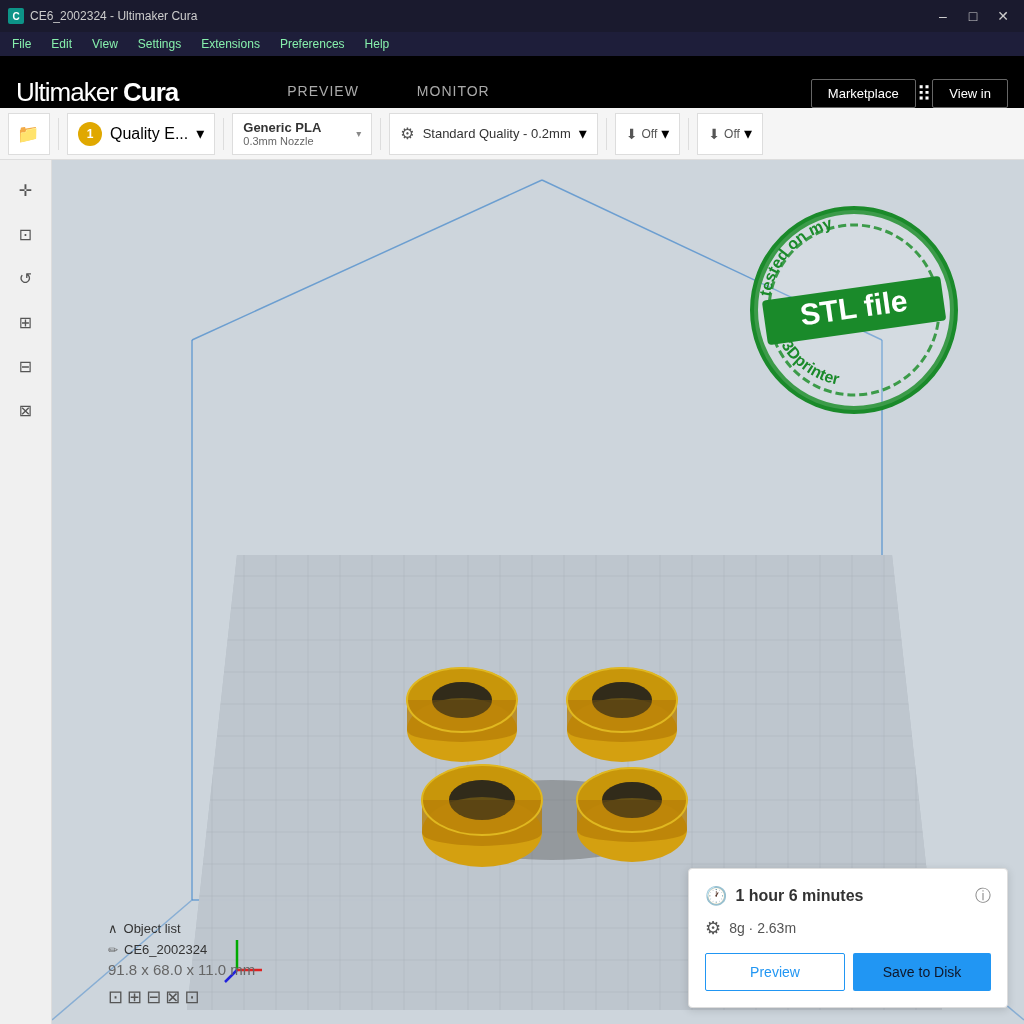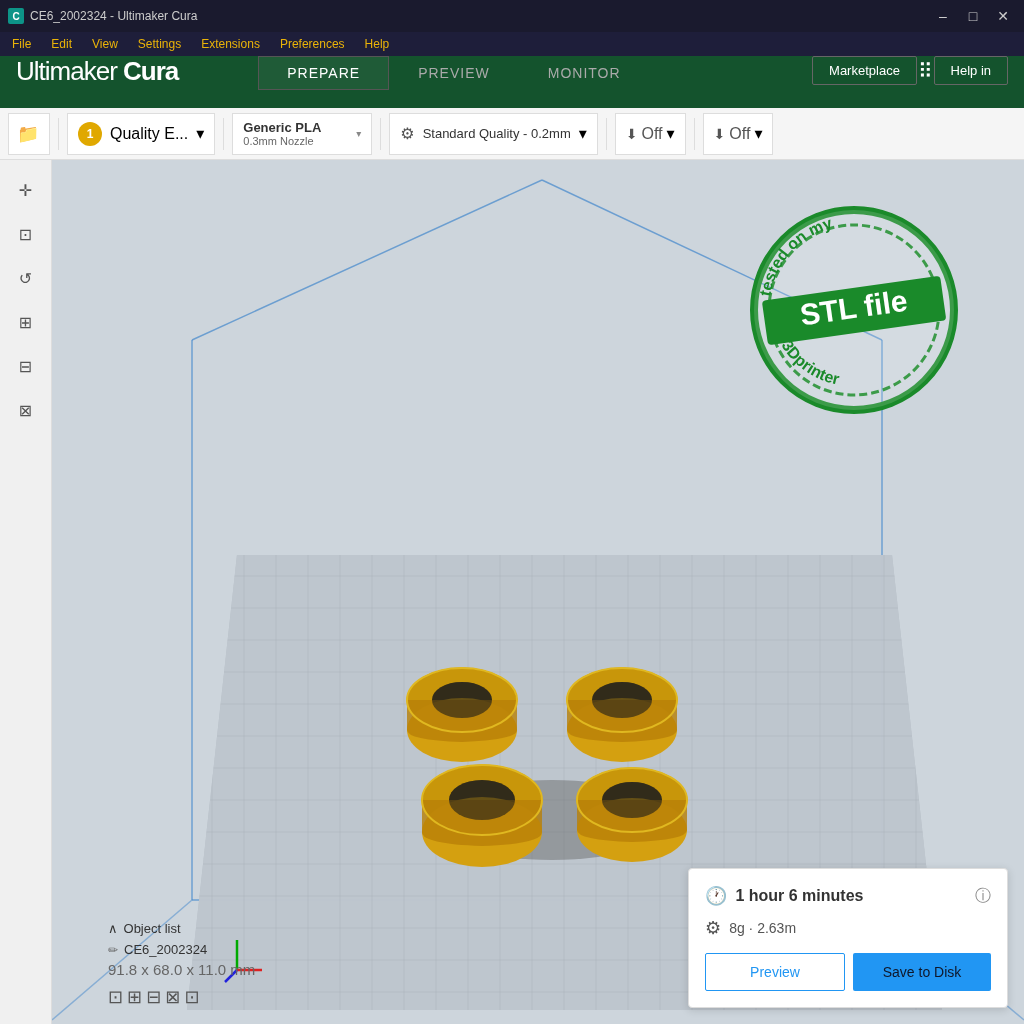"File" .menu-bar { color: #eab308 -> #86efac }
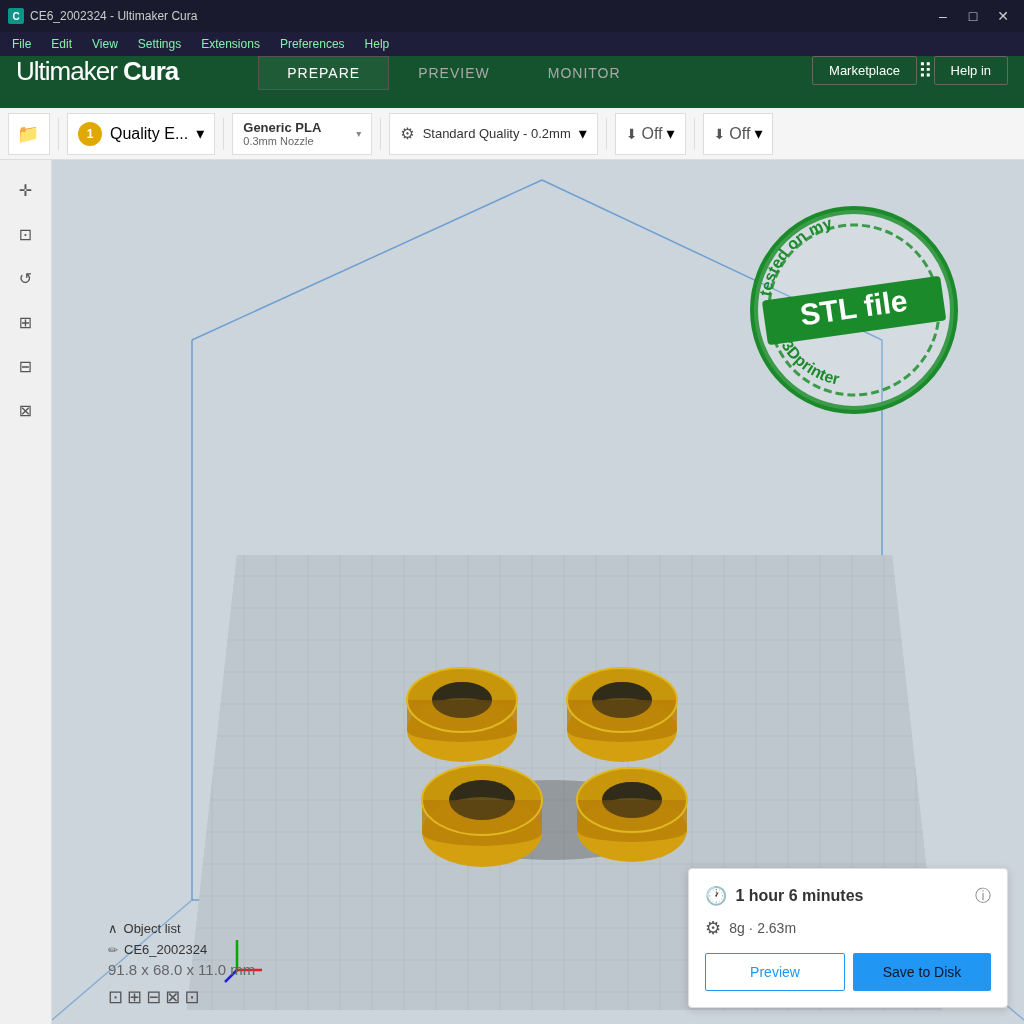"Ultimaker Cura" .top-nav { align-items: flex-start -> flex-end; background: #14532d -> #000000 }
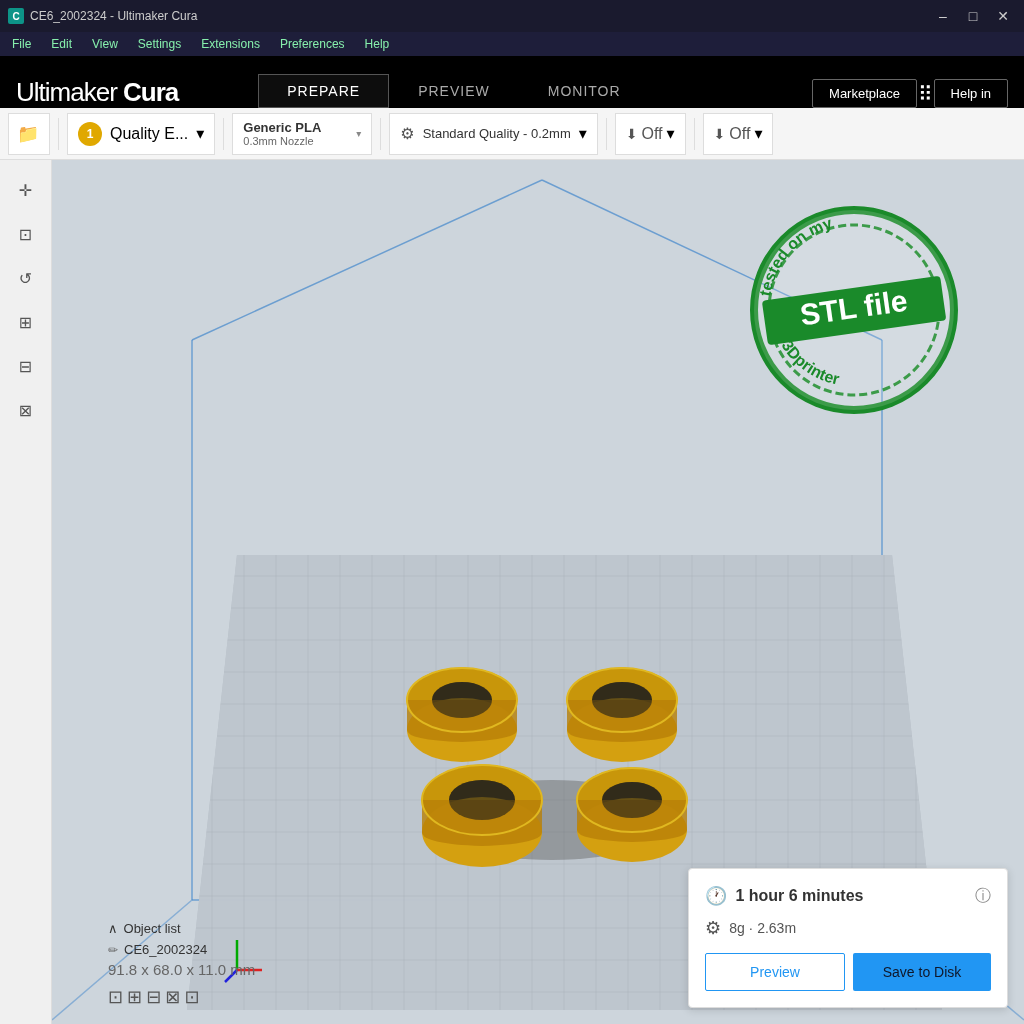"PREPARE" div.nav-tab { html: <div>PREPARE</div> -> none }
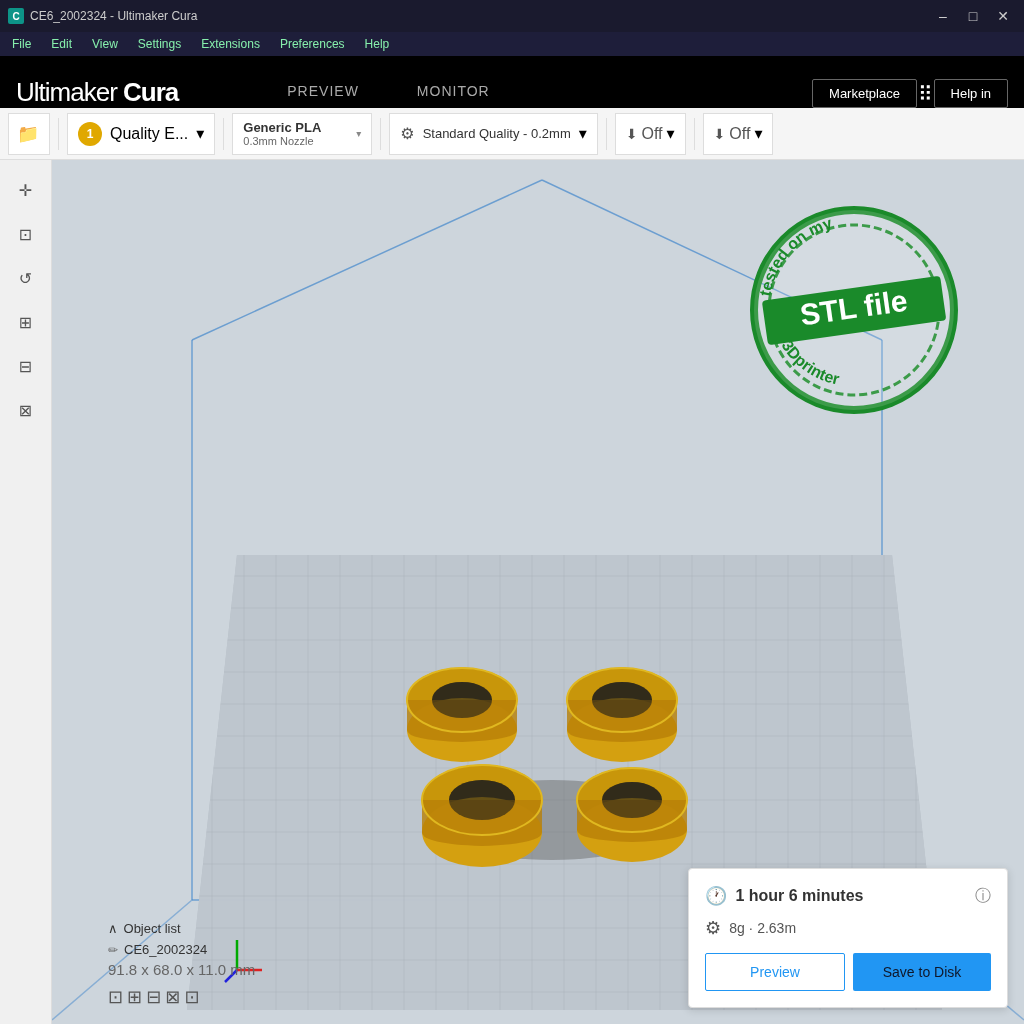"Help in" button.signin-btn { text: Help -> View }
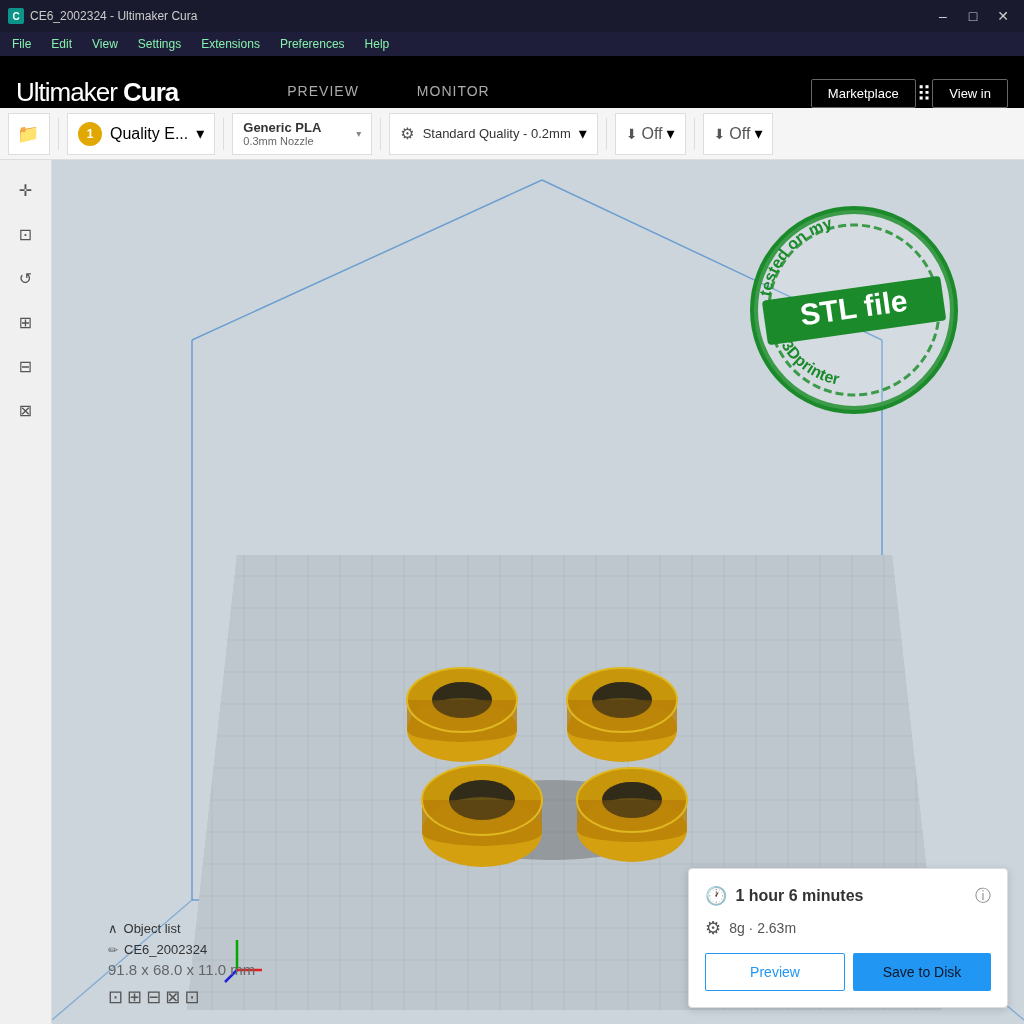"Off" .support-label { font-size: 16px -> 12px }
